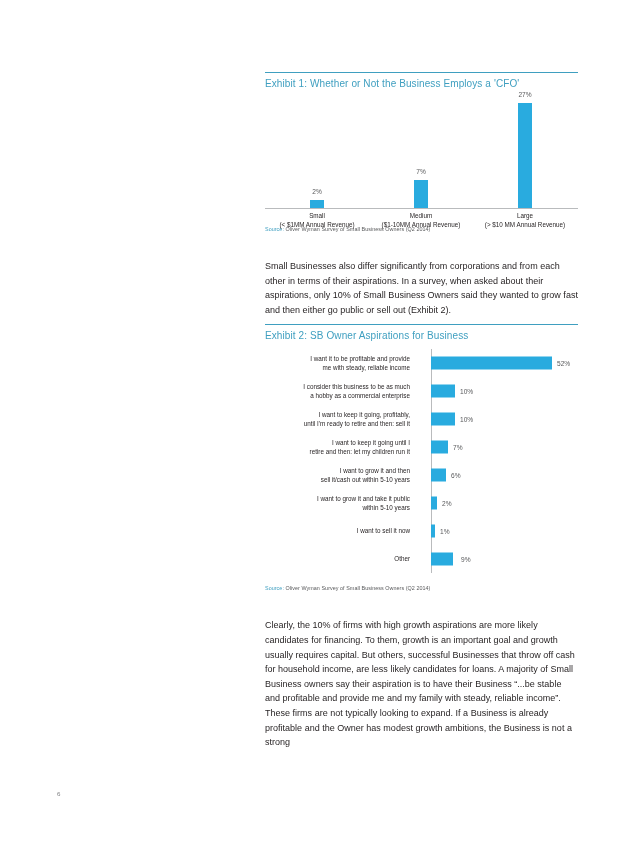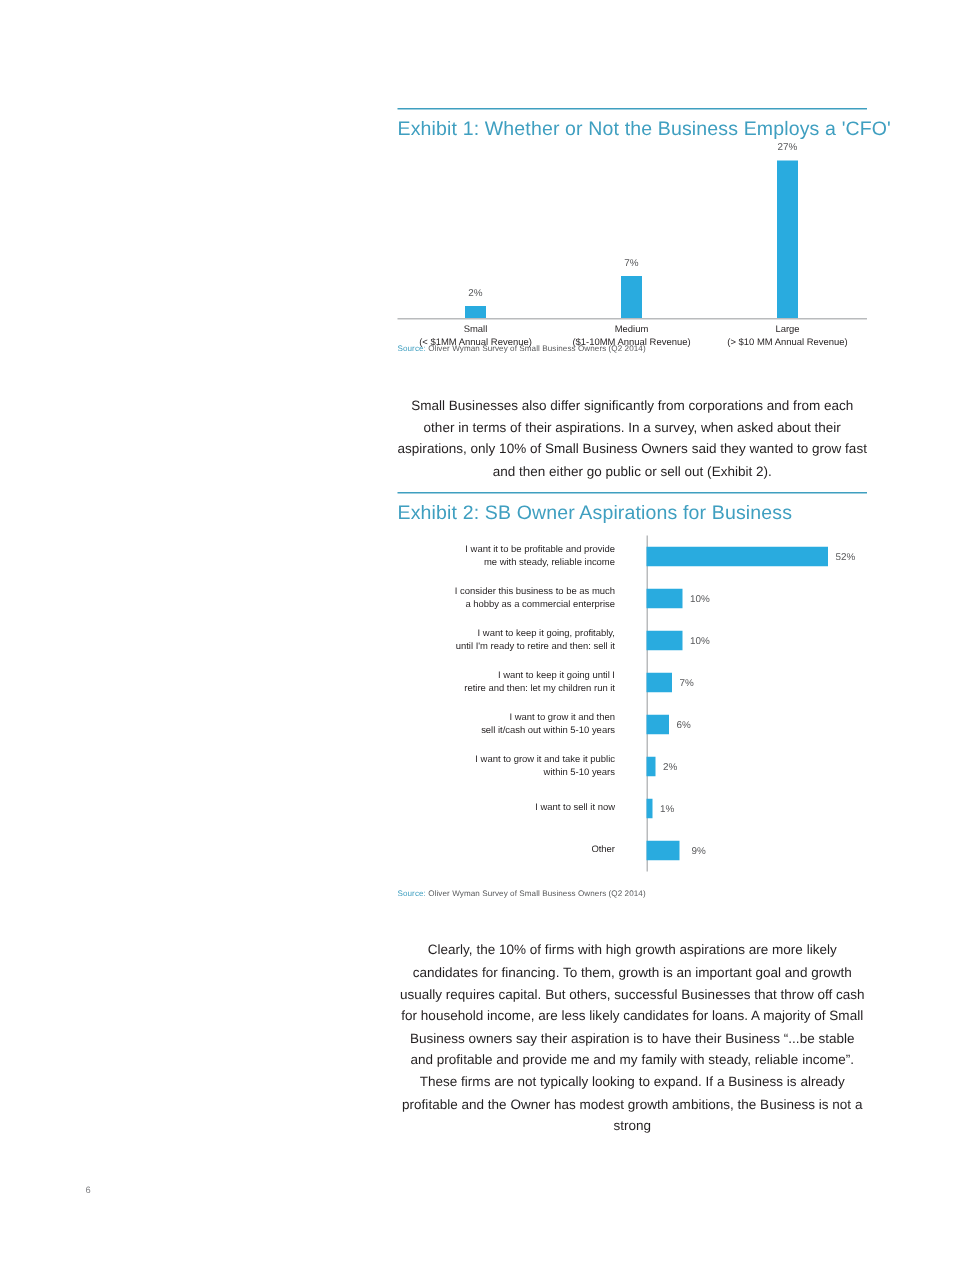"Exhibit 1: Whether or Not" .exhibit-title { font-size: 13px -> 10px }
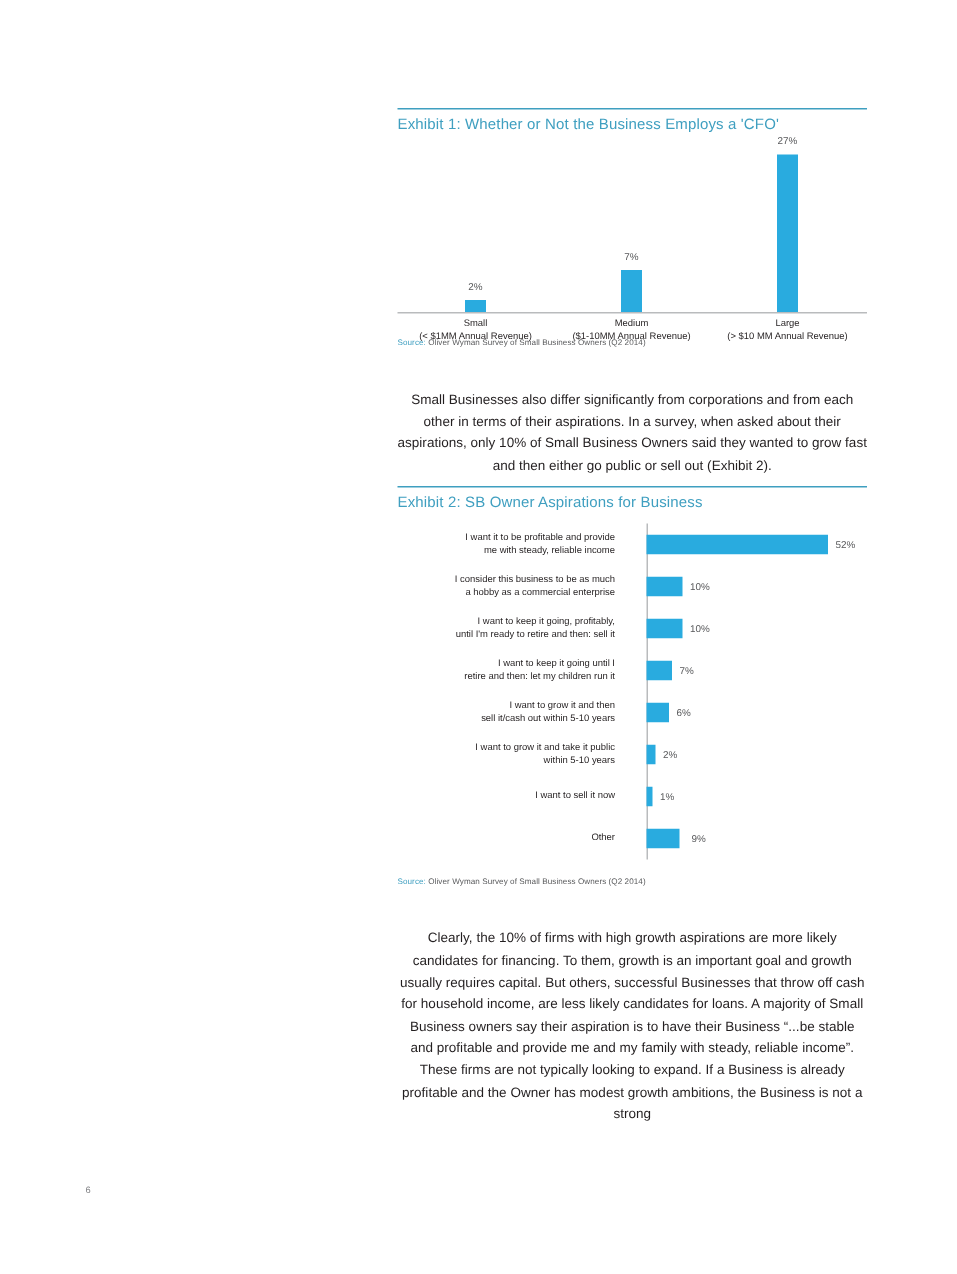"Small Businesses also differ" .body-par { text-align: center -> none }
